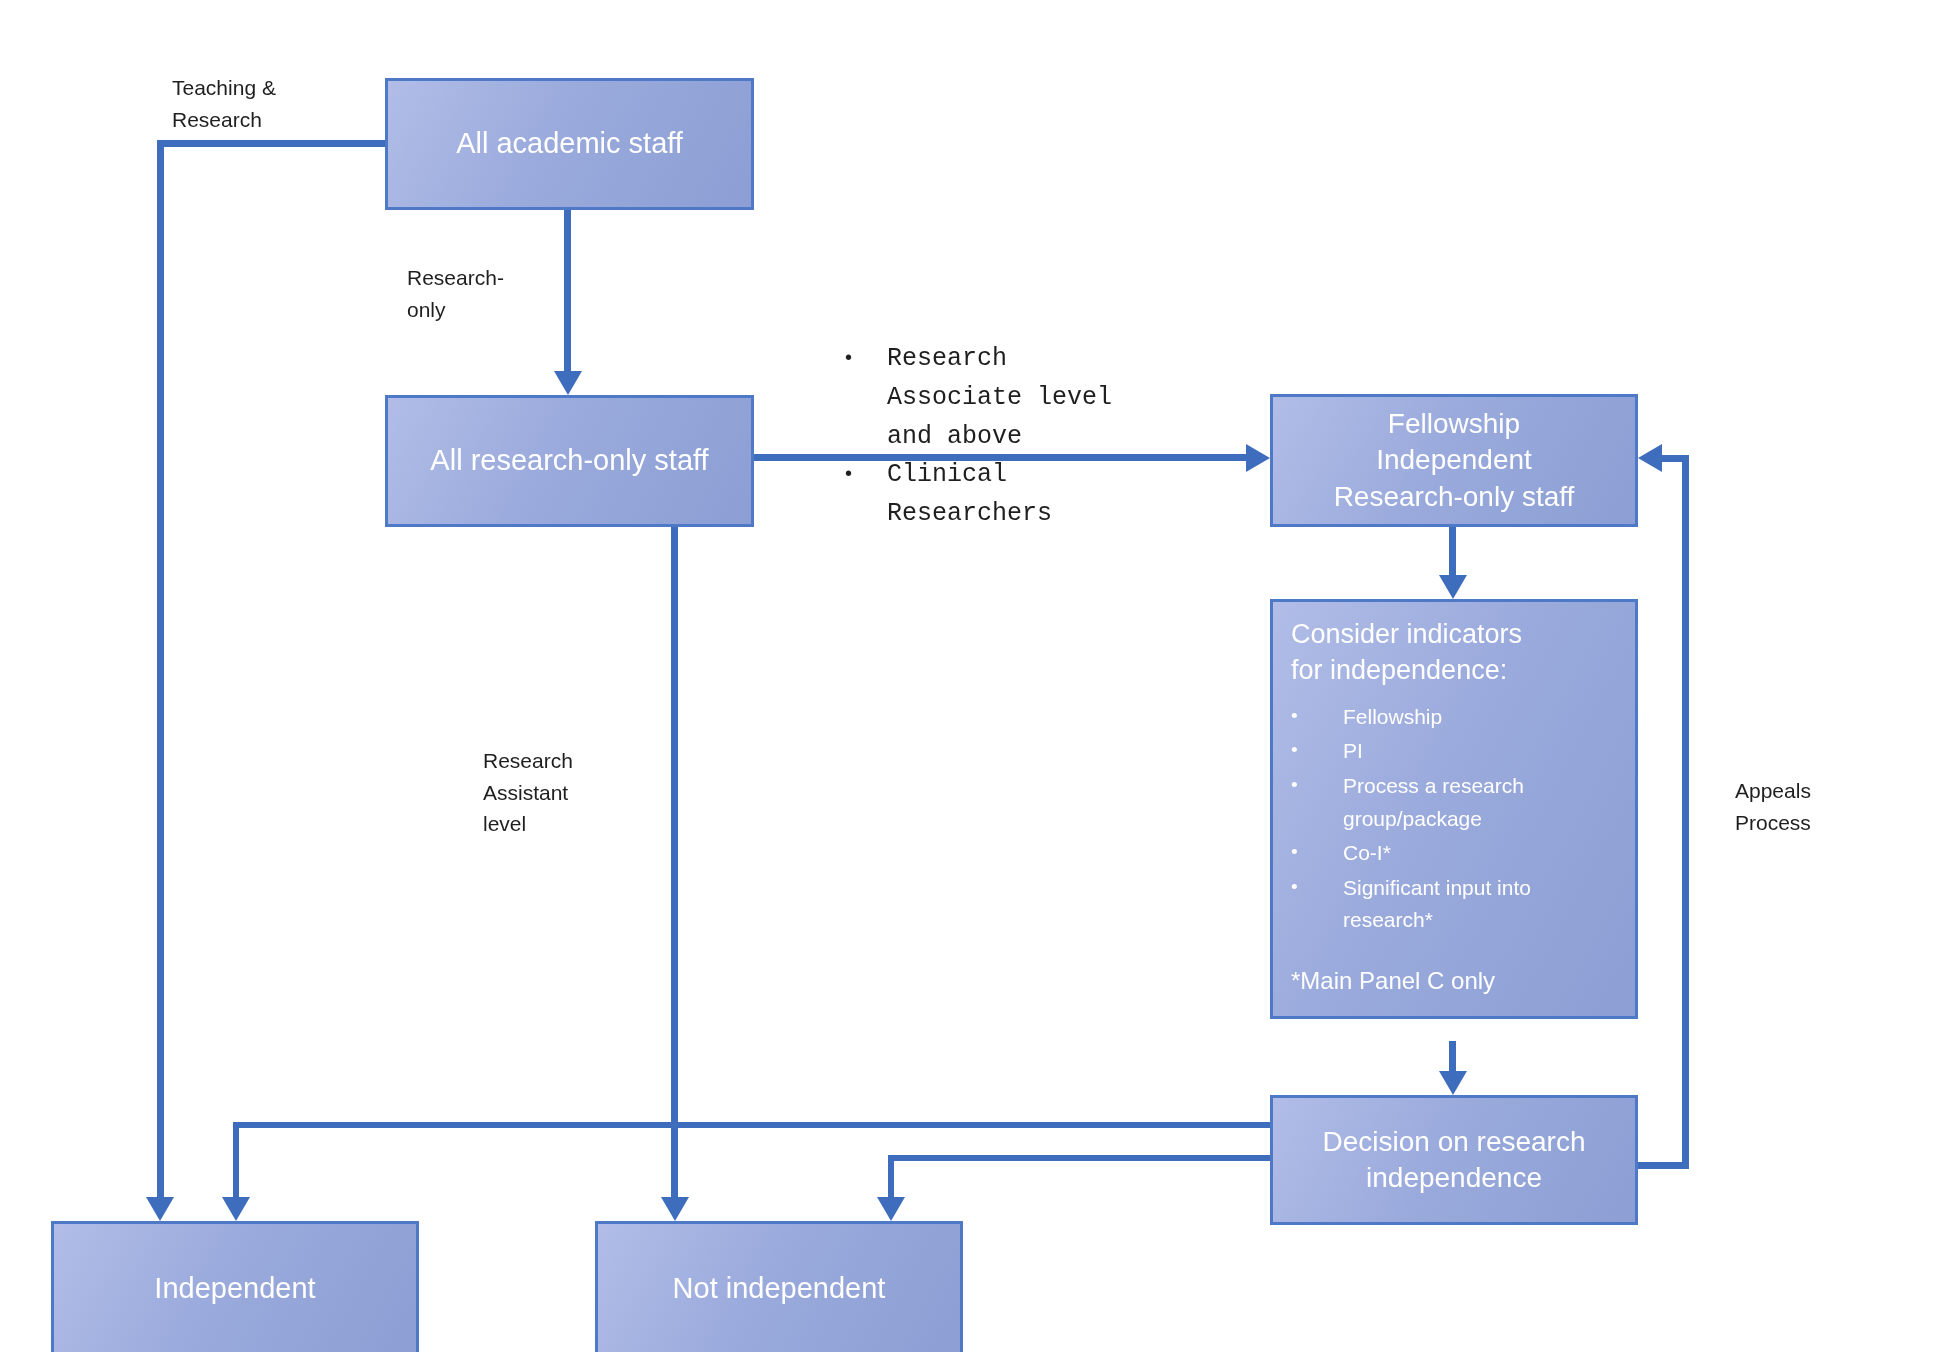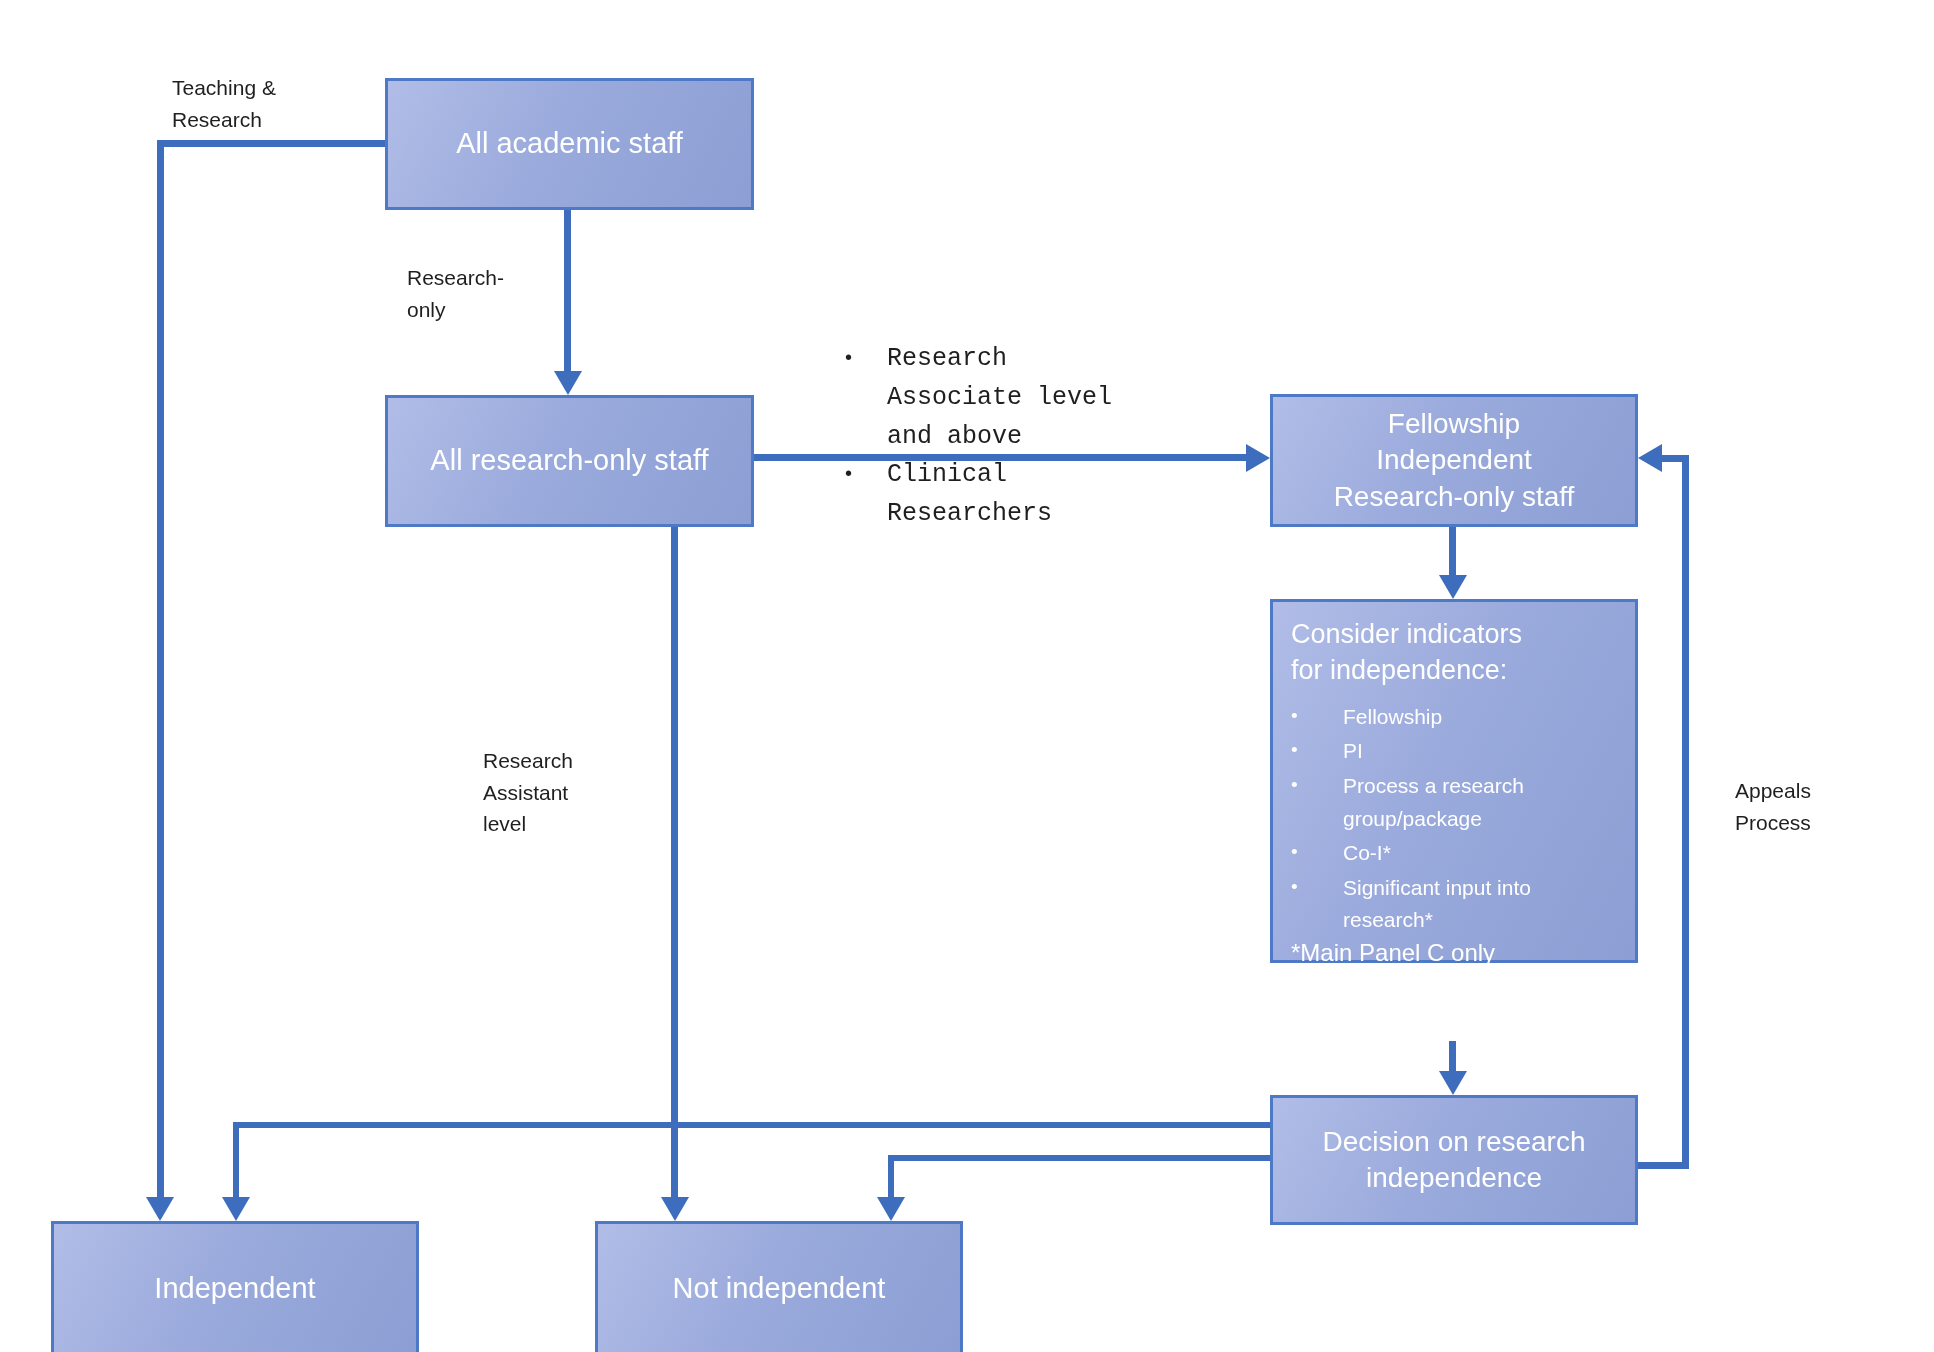"Consider indicators" div.fbox { height: 364px -> 420px }
